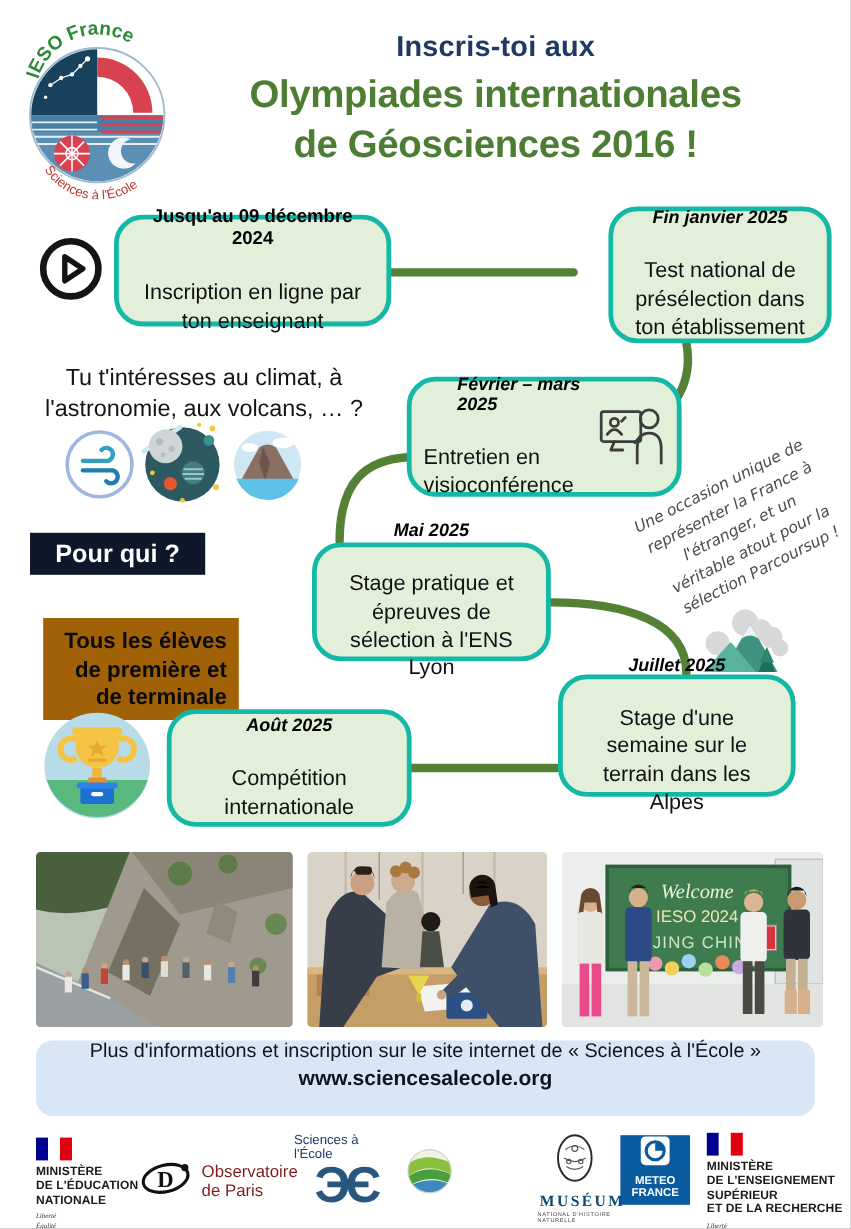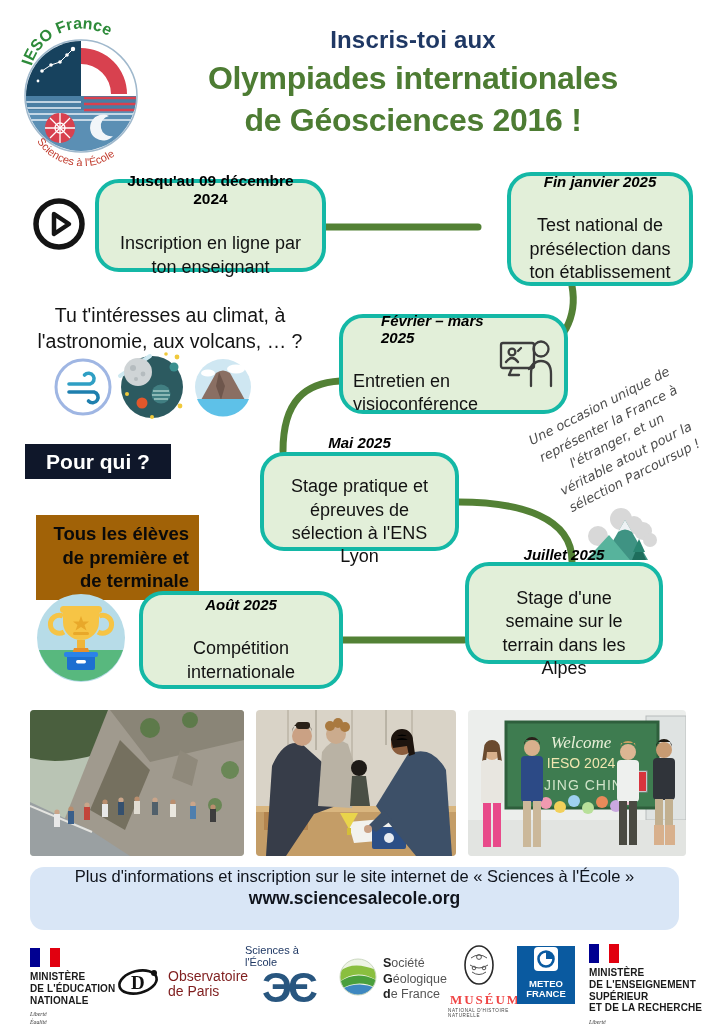"Société" span { html: <span> <div>Société</div> <div>Géologique</div> <div>de France</div> </span> -> none }
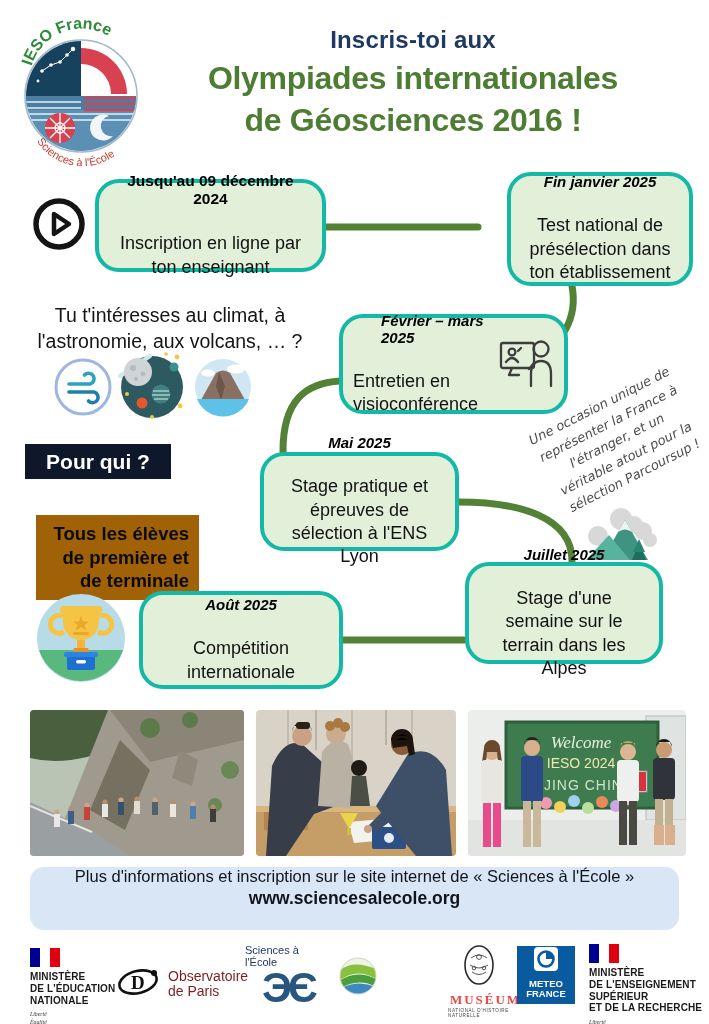"MUSÉUM" .museum .mname { color: #ef4444 -> #0c4a6e }
